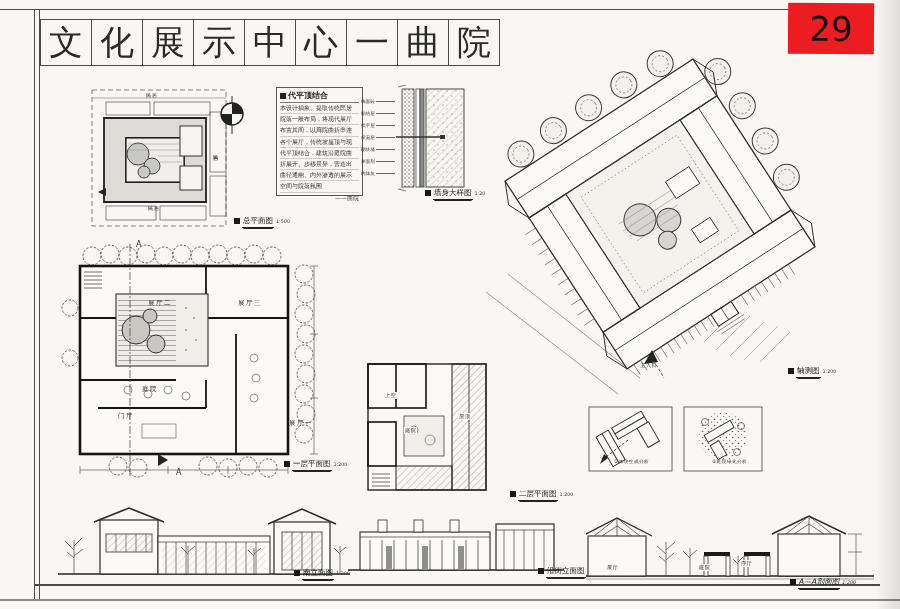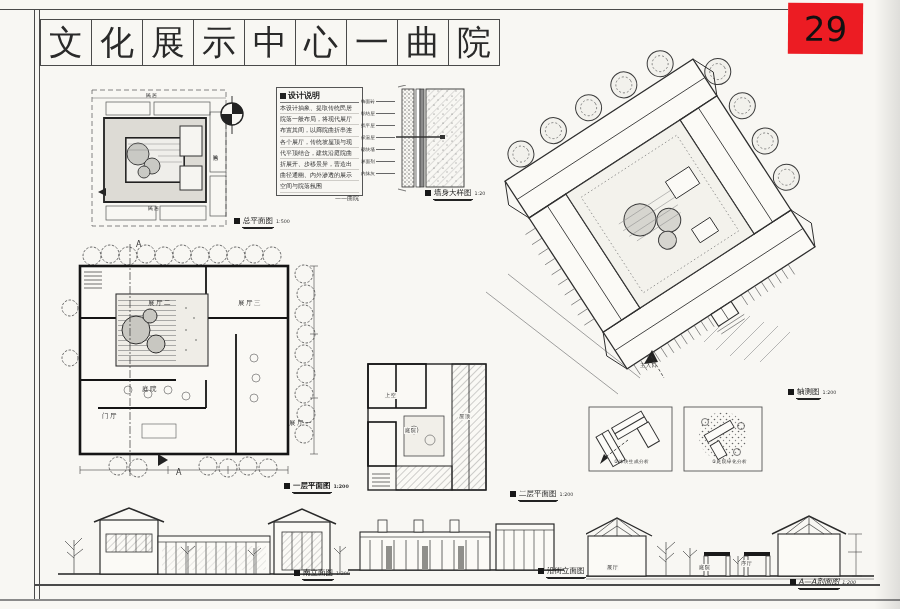"29" .badge { width: 75px -> 86px }
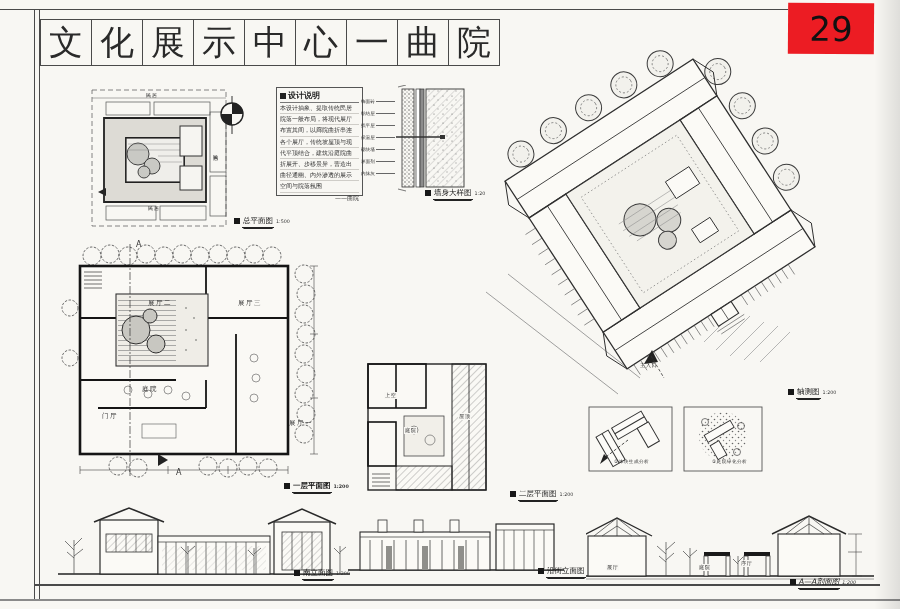"设计说明" span { text: 设计说明 -> 代平顶结合 }
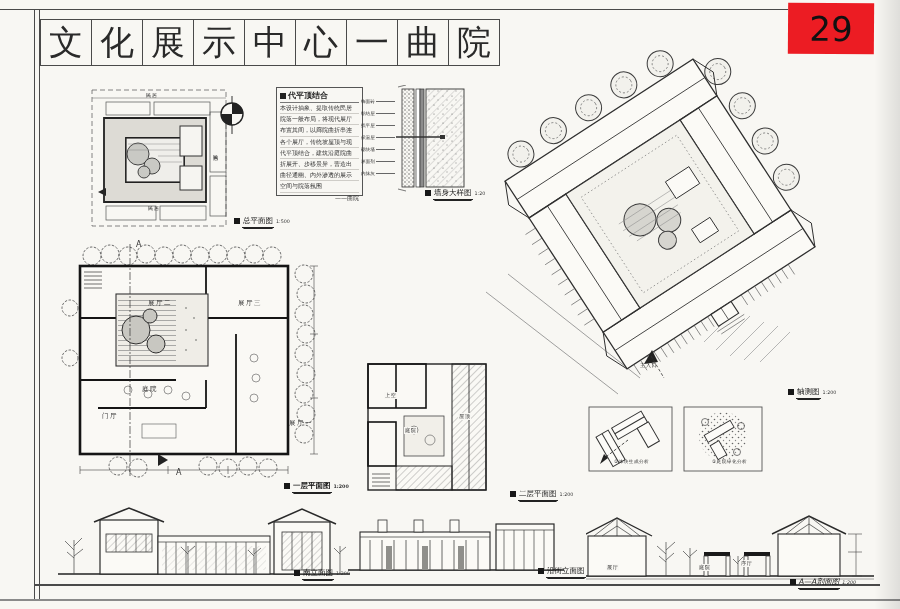"轴测图" div.cap { top: 387px -> 366px }
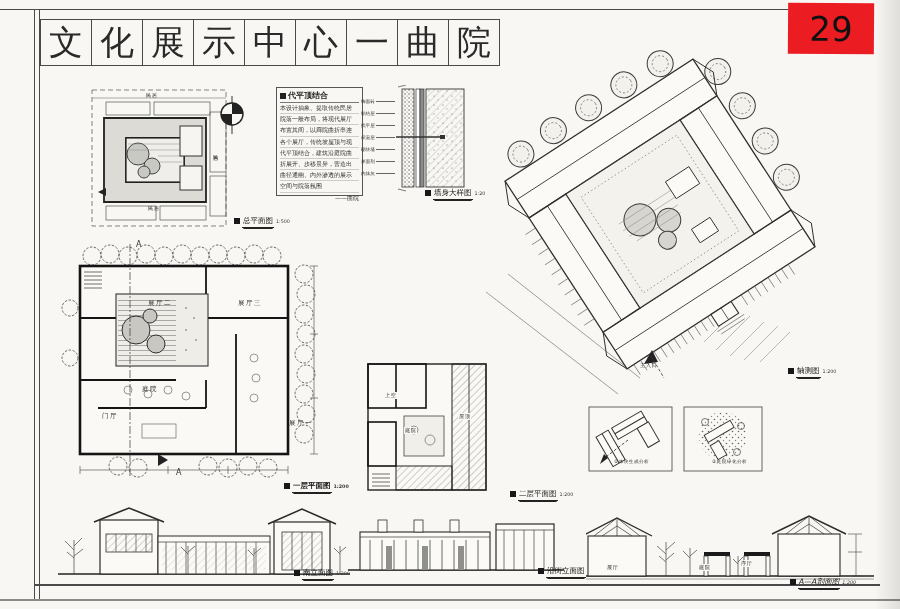"门厅" div.rlabel { left: 102px -> 118px }
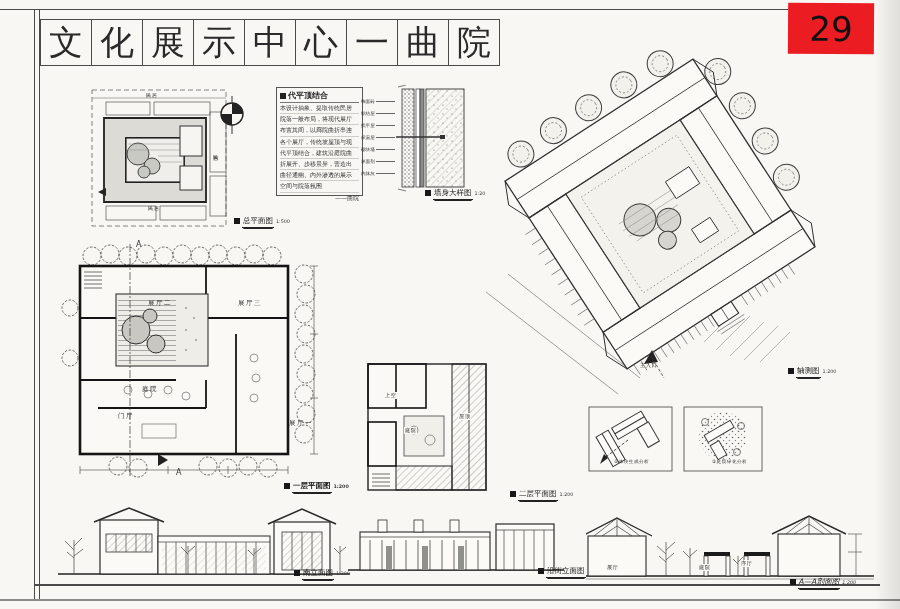"一层平面图" div.cap { font-weight: bold -> none; top: 481px -> 459px }
